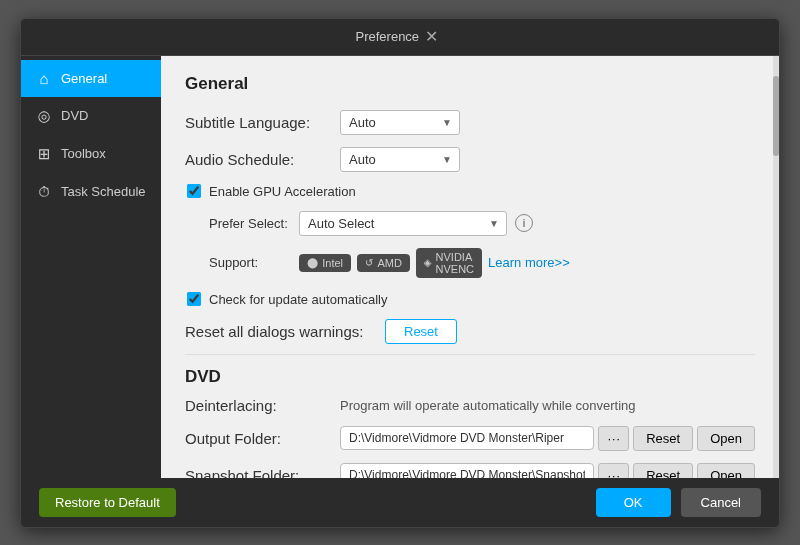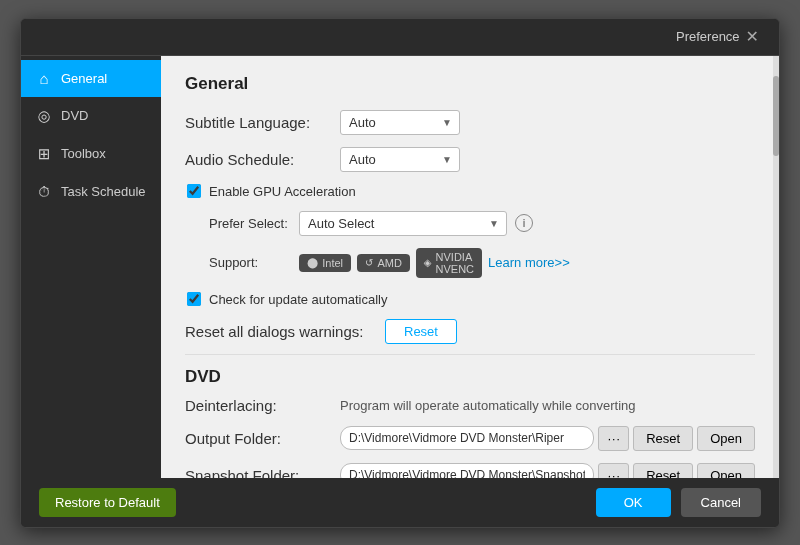"Preference" .title-bar { justify-content: flex-end -> center }
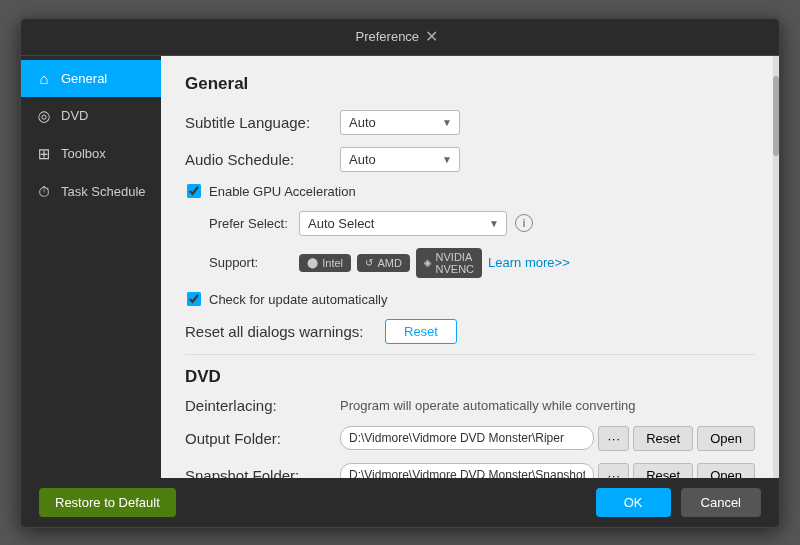"D:\Vidmore\Vidmore DVD Monster\Riper" .path-field { border-radius: 11px -> 4px }
